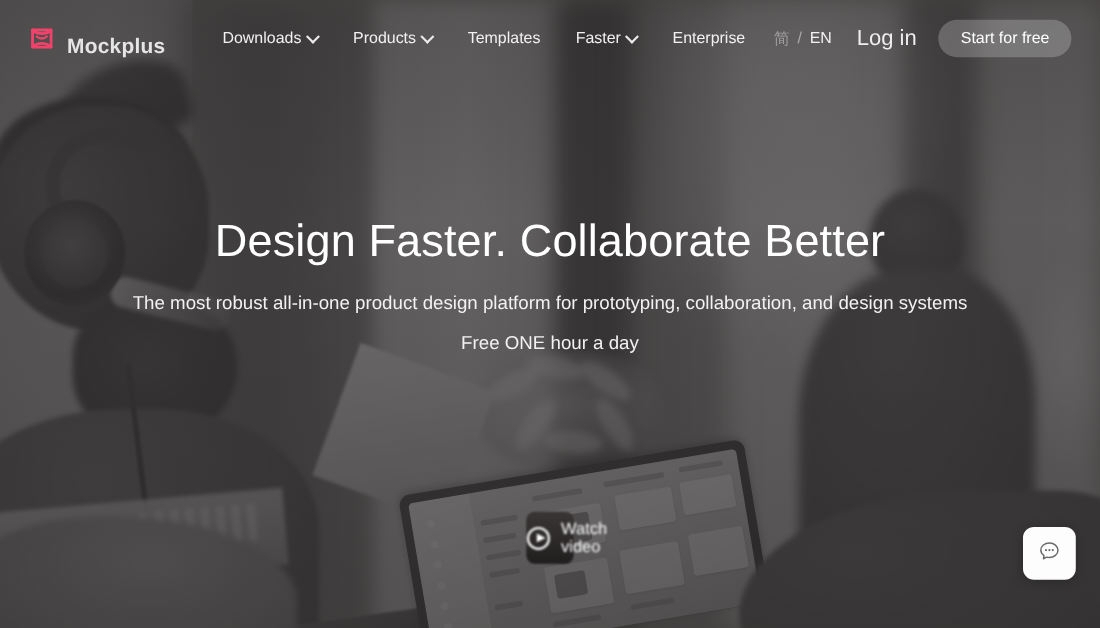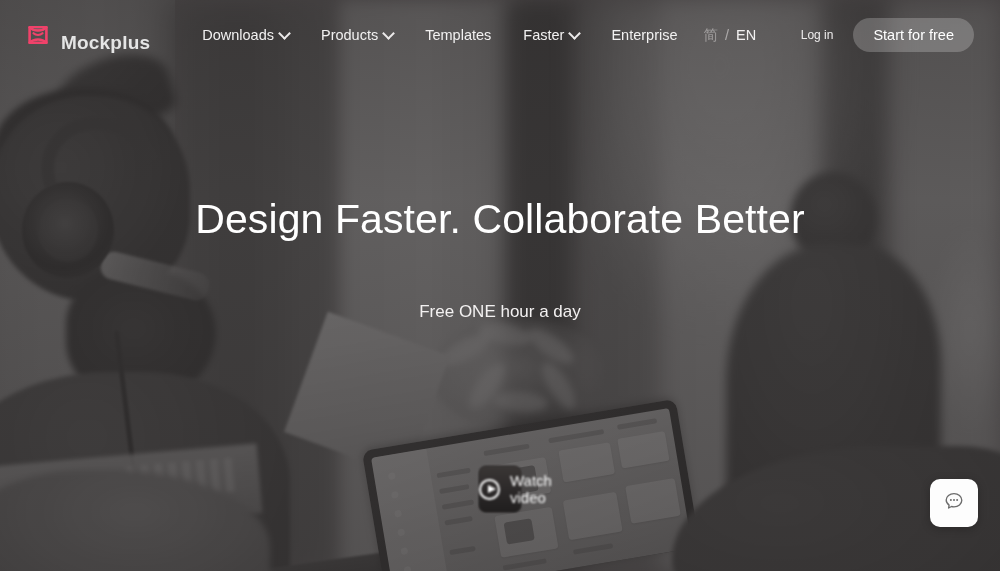"Log in" .login { font-size: 12px -> 20px }
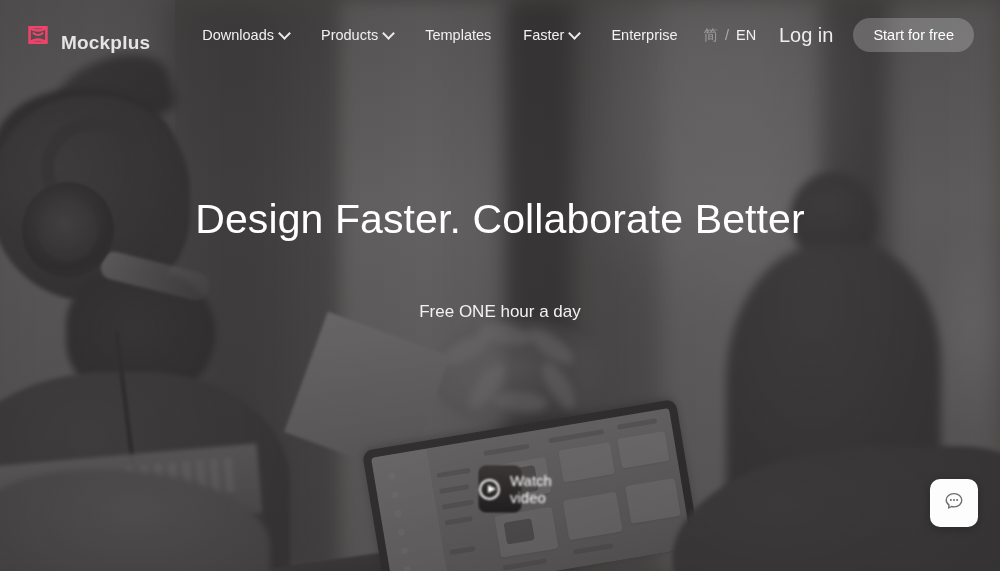"The most robust all-in-one product" p.sub1 { html: none -> <p>The most robust all-in-one product design platform for prototyping, collaboration, and design systems</p> }
